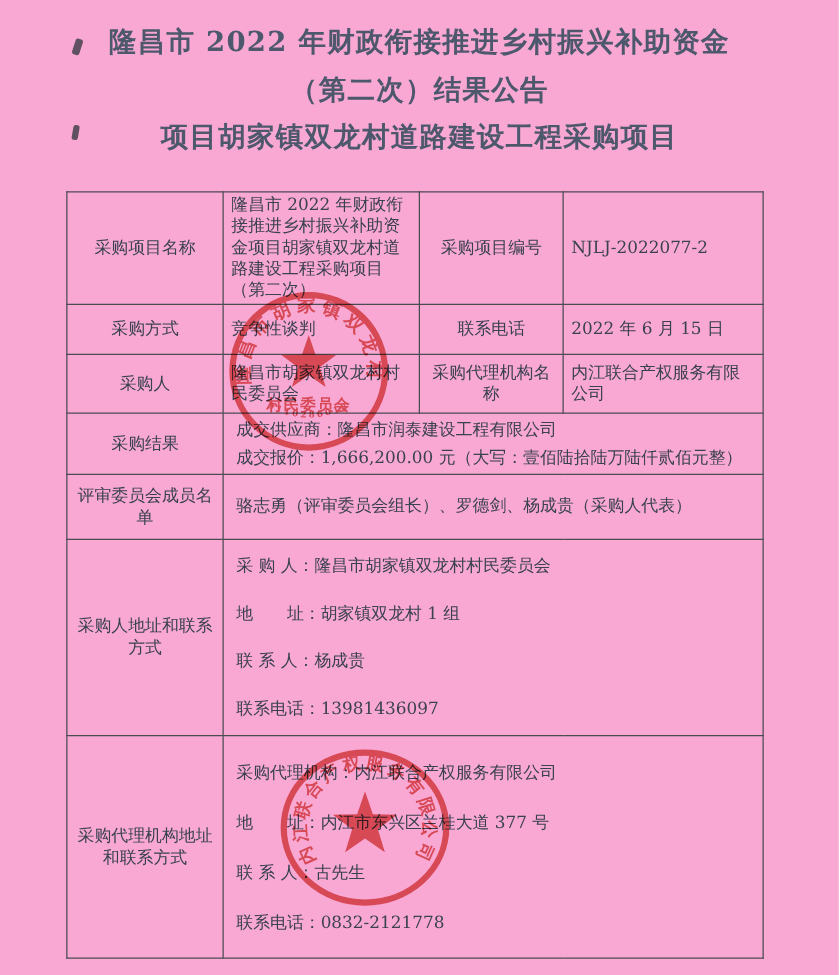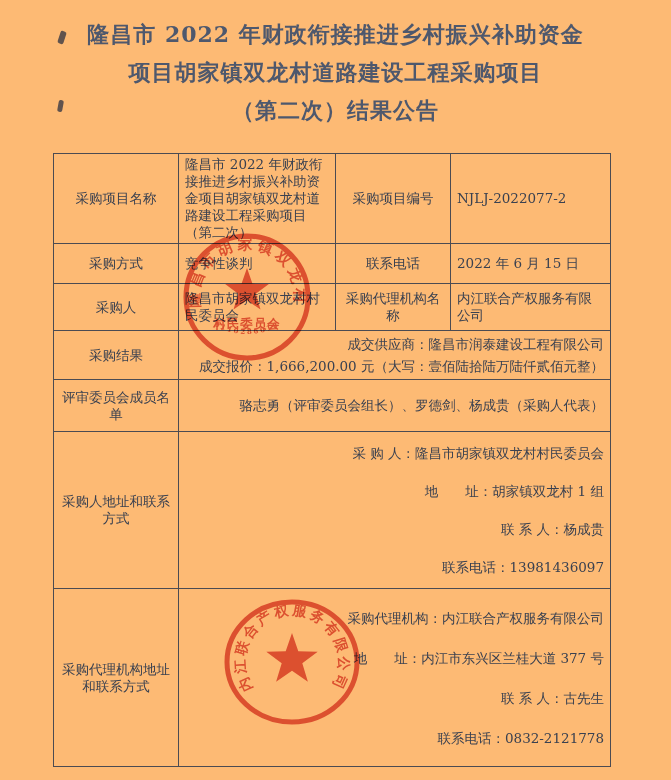"隆昌市 2022 年财政衔接推进乡村振兴补助资金" #page { background: #fdba74 -> #f9a8d4 }
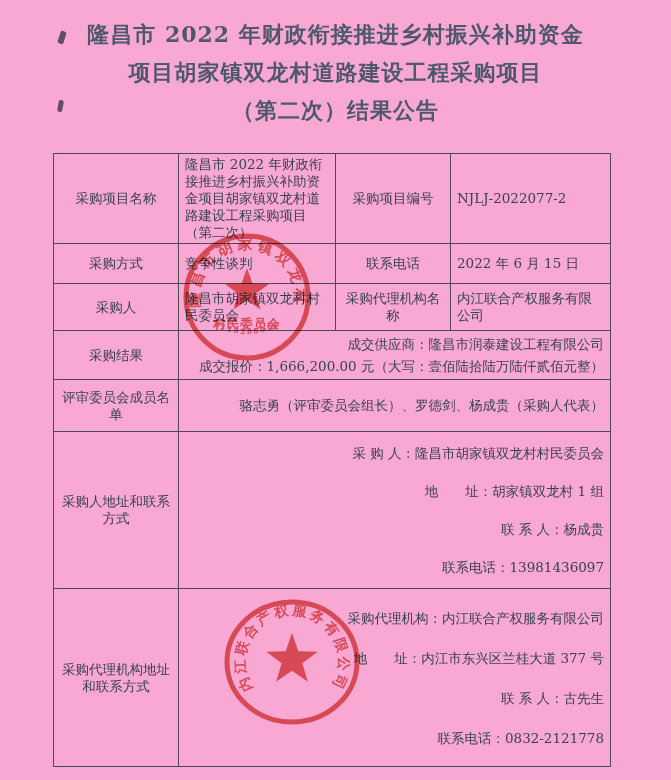"项目胡家镇双龙村道路建设工程采购项目" div { order: before "（第二次）结果公告" -> after "（第二次）结果公告" }
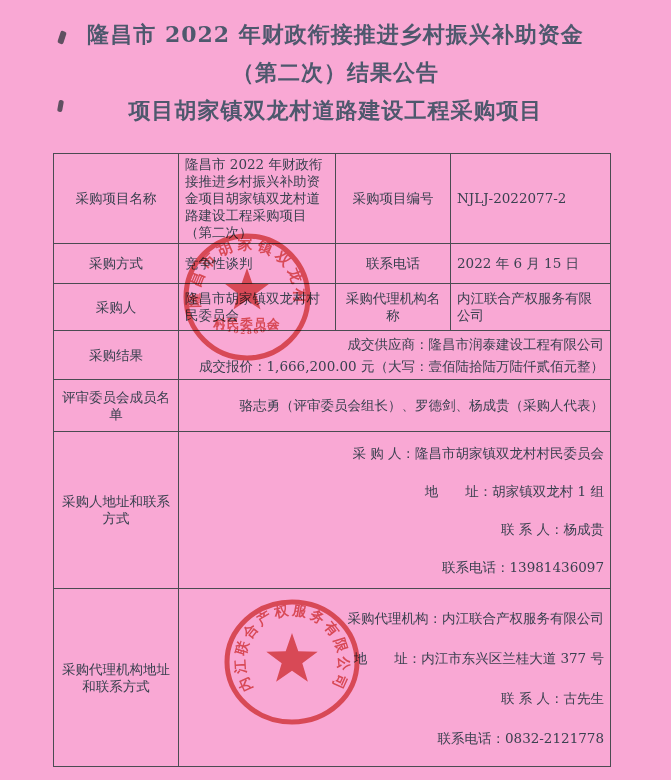"成交供应商：隆昌市润泰建设工程有限公司" #doc-table .content { text-align: right -> left }
